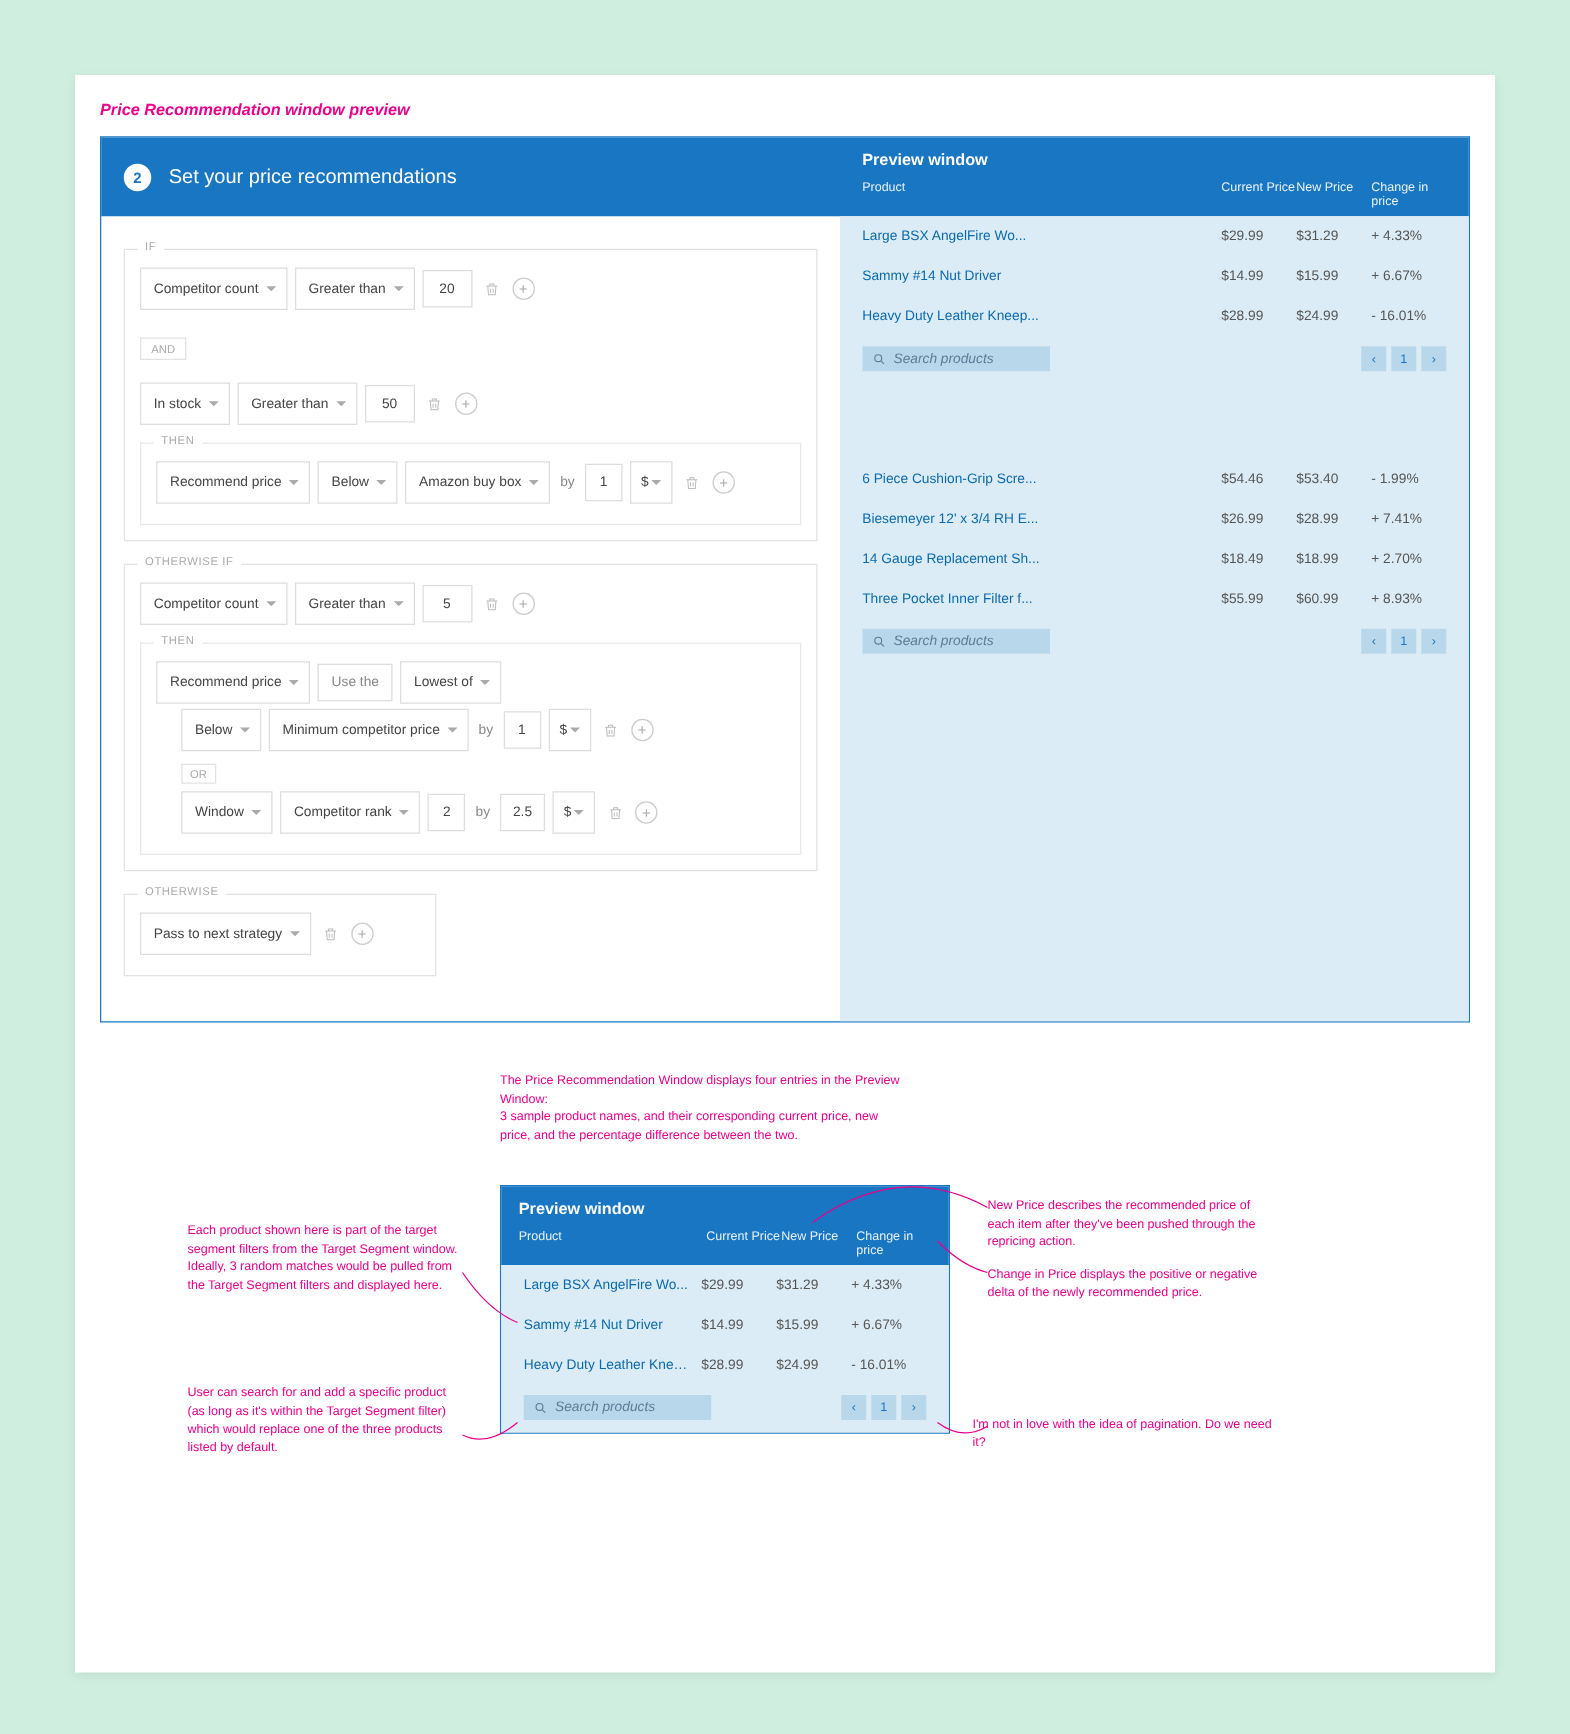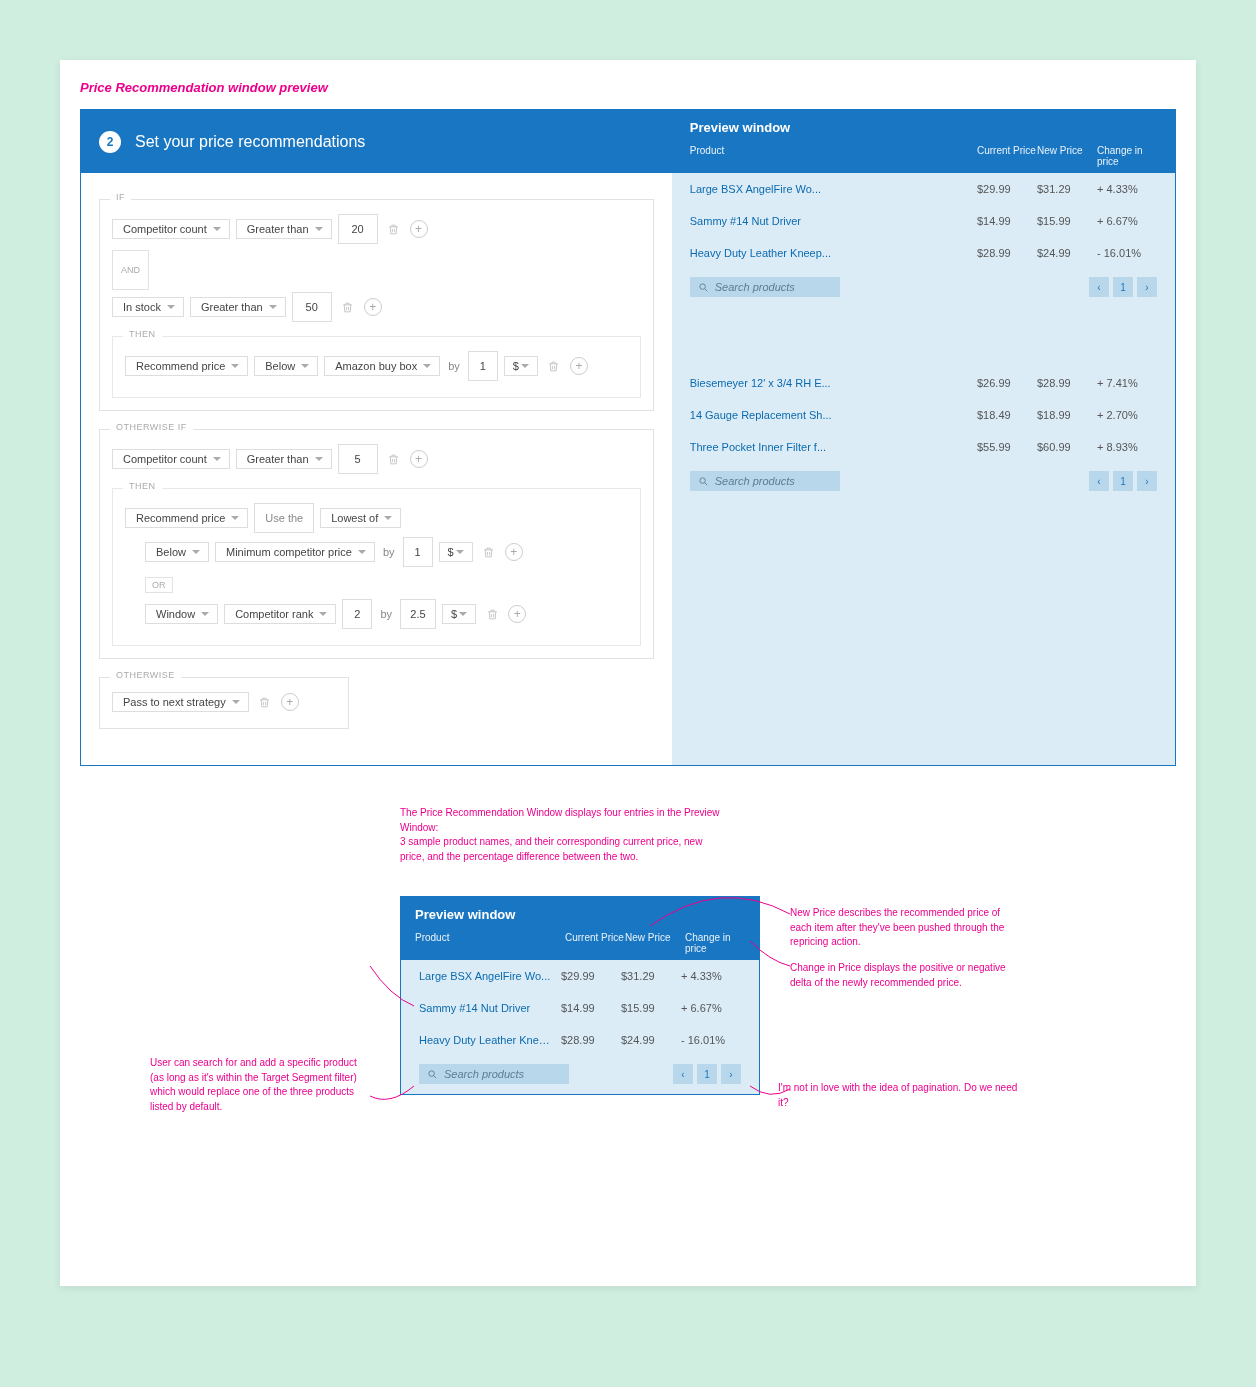"Competitor count" .sel { height: 20px -> 34px }
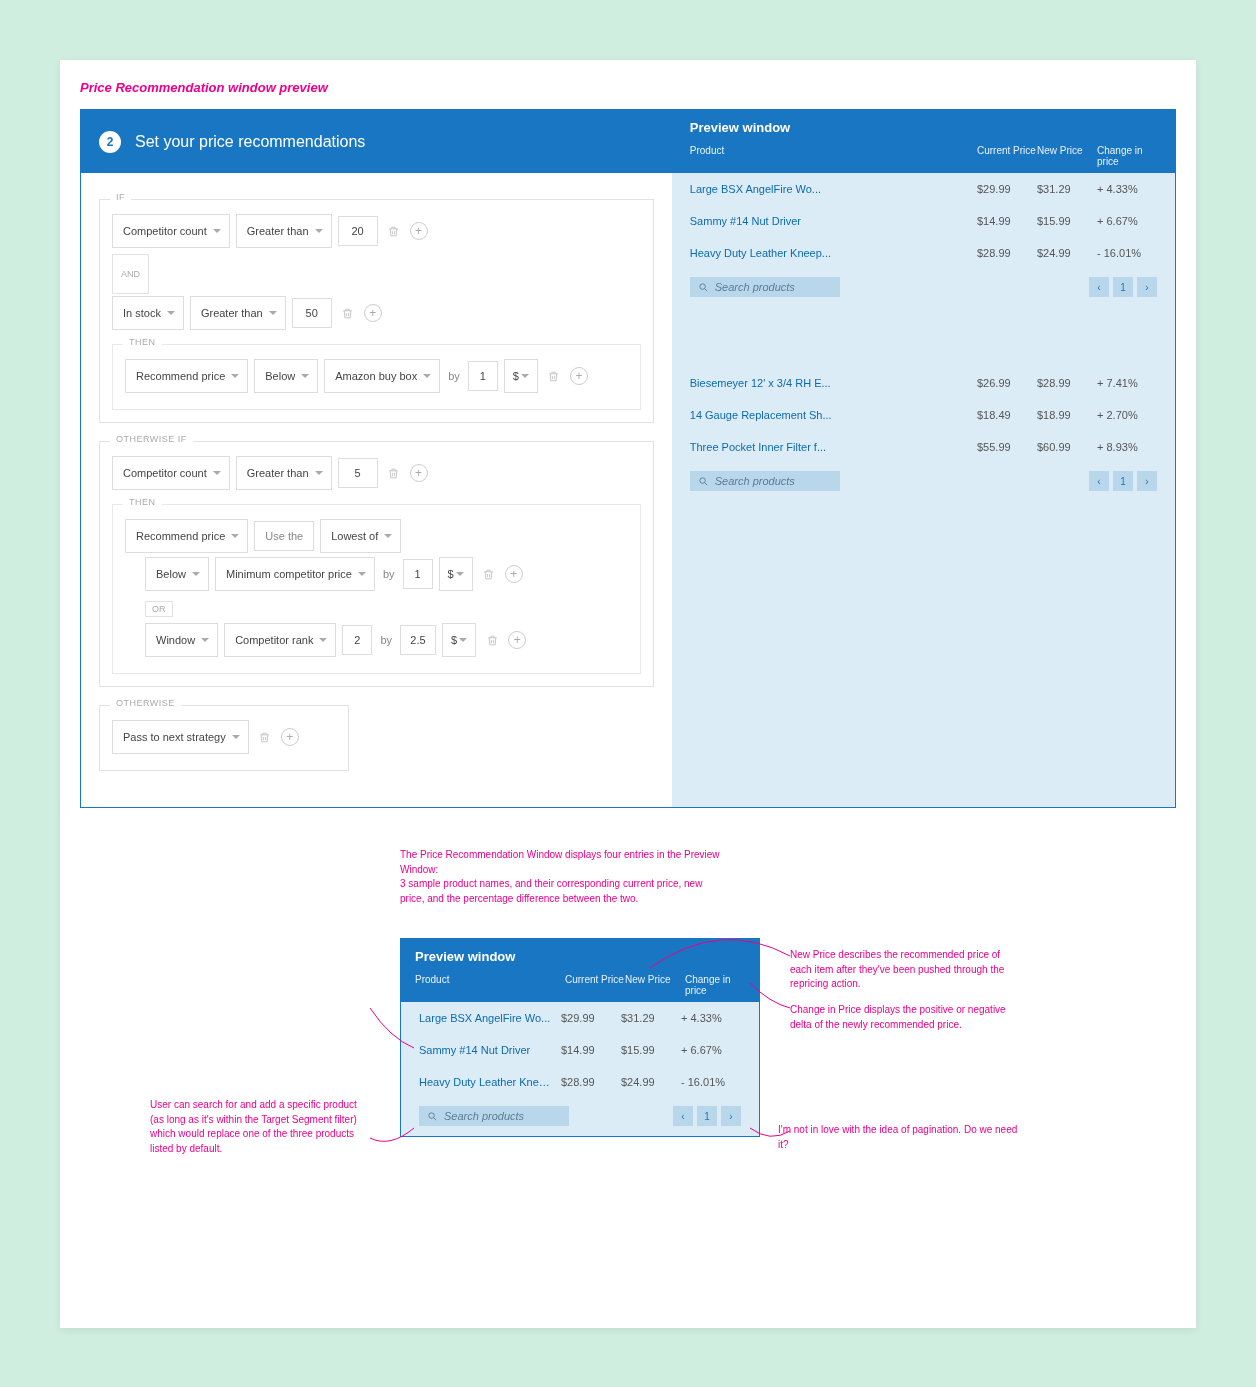"AND" .and-pill { margin: 2px 0 -> 18px 0; padding: 14px 8px -> 3px 8px }
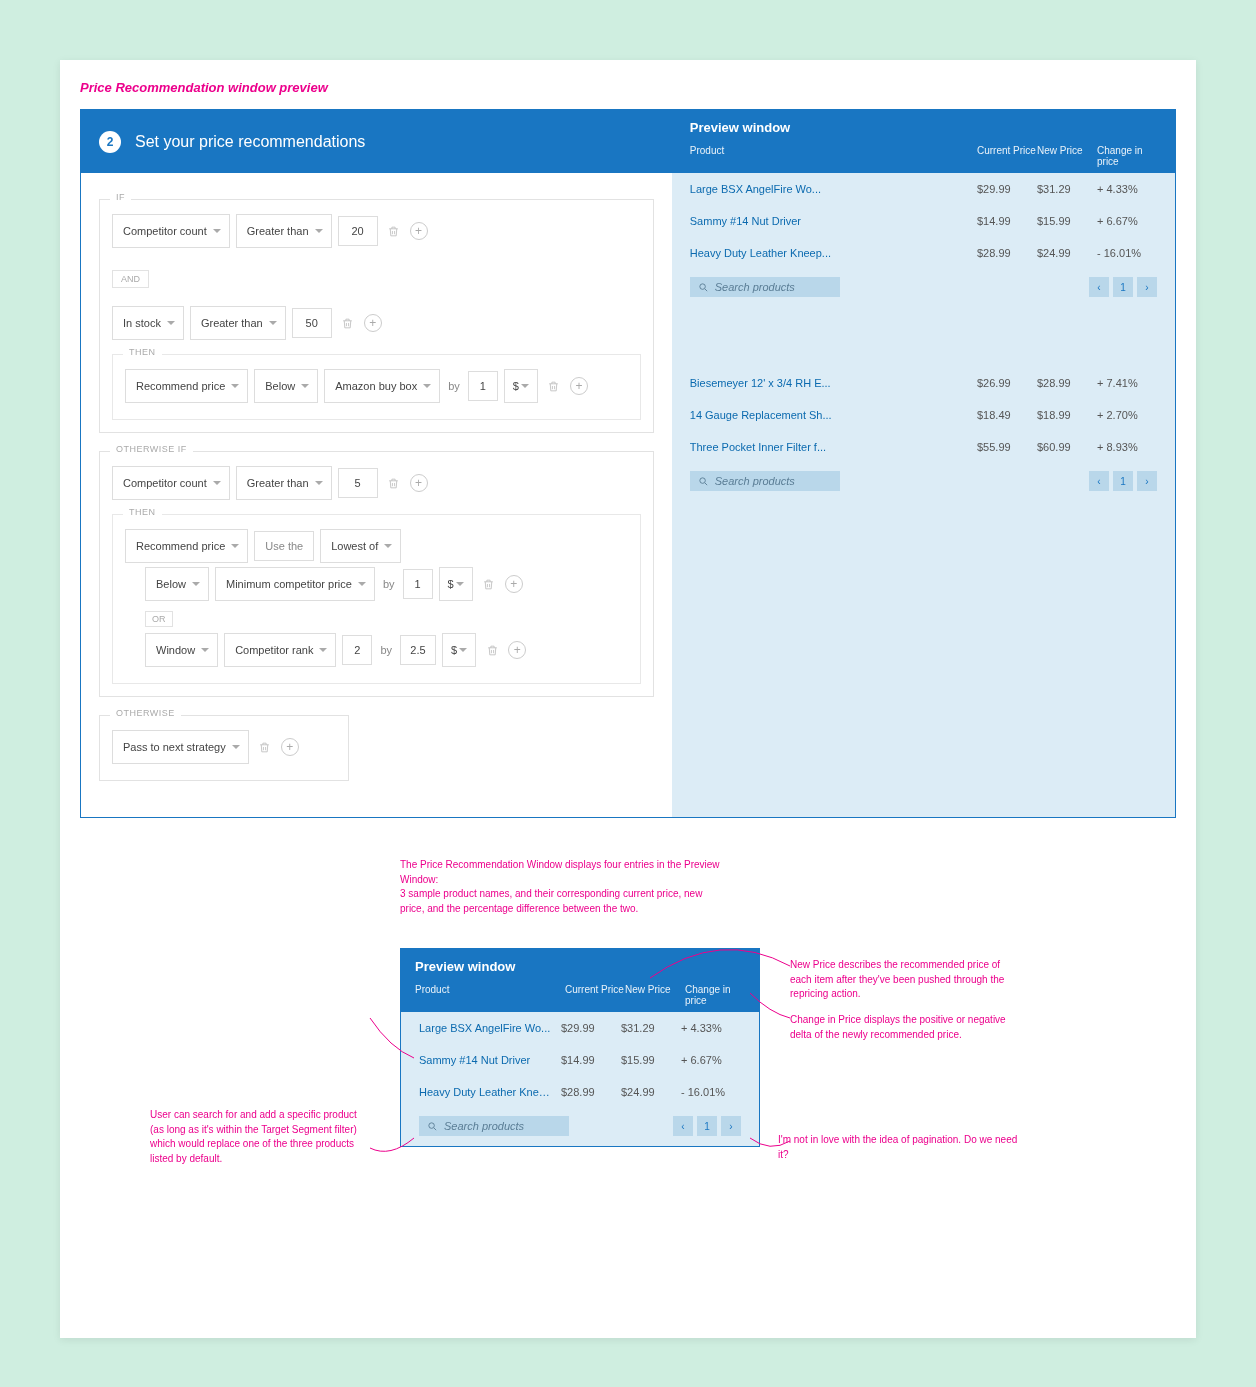"6 Piece Cushion-Grip Scre..." div.prod-row { html: none -> <div> <div>6 Piece Cushion-Grip Scre...</div> <div>$54.46</div> <div>$53.40</div> <div>- 1.99%</div> </div> }
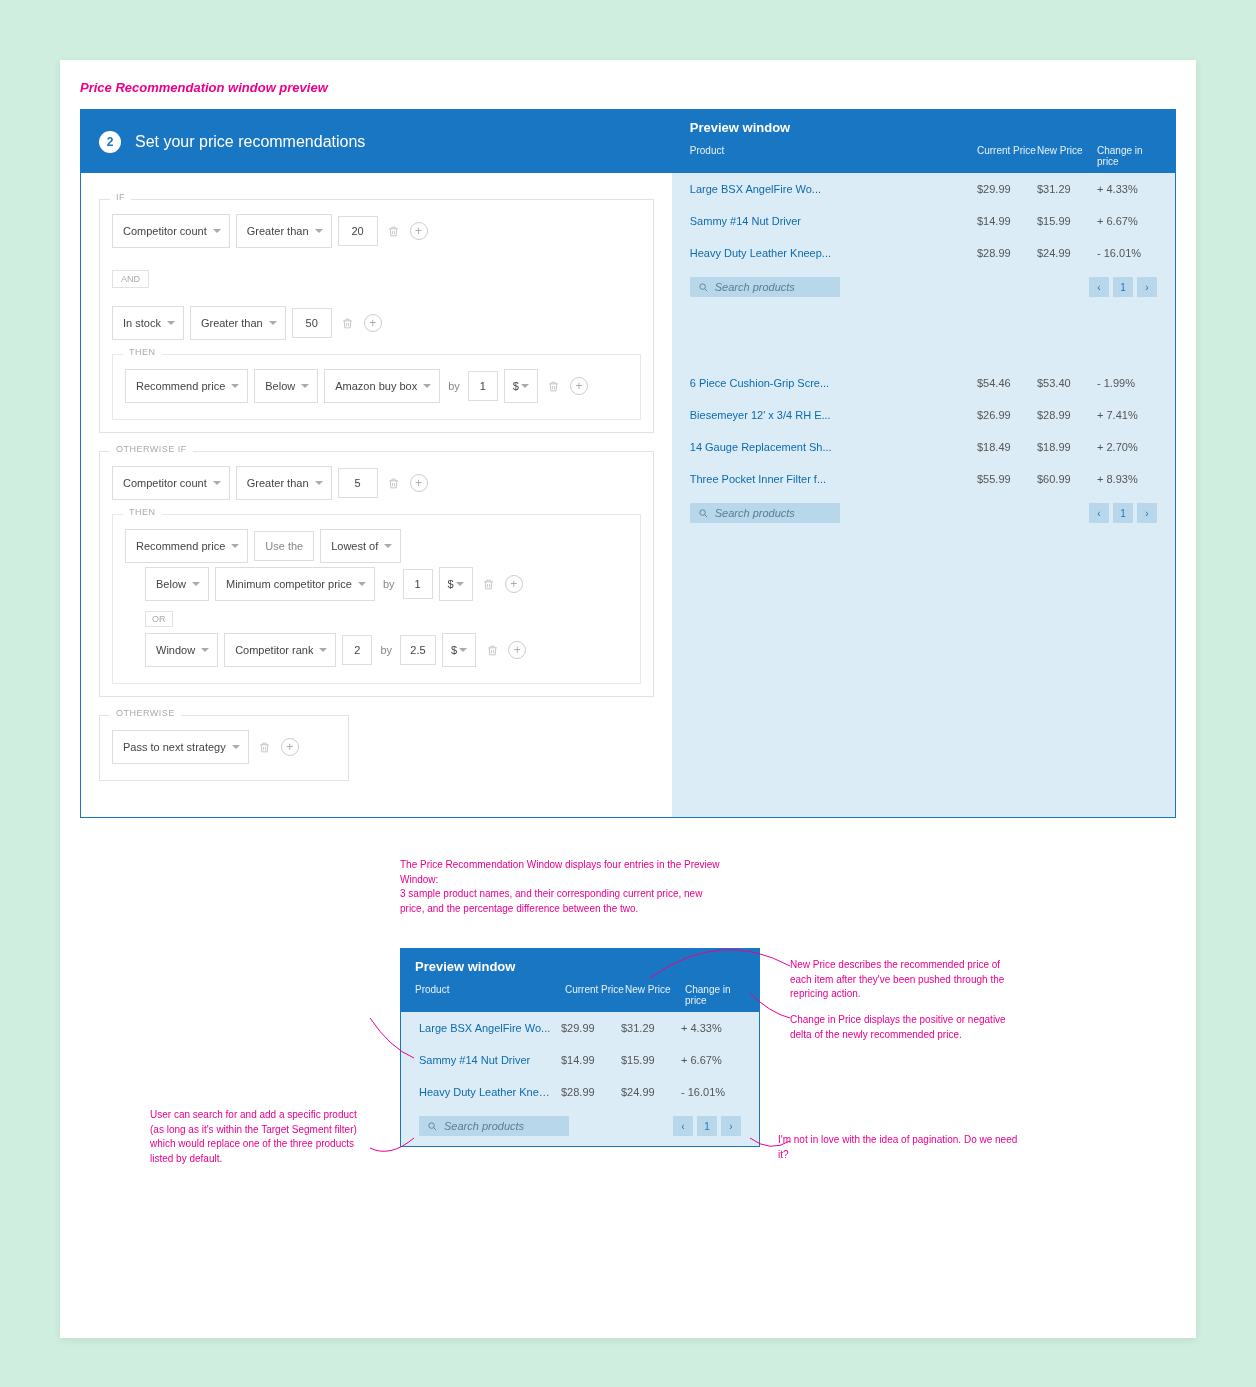"Each product shown here is" div.anno-note { html: none -> <div>Each product shown here is part of the target segment filters from the Target Segment window. Ideally, 3 random matches would be pulled from the Target Segment filters and displayed here.</div> }
